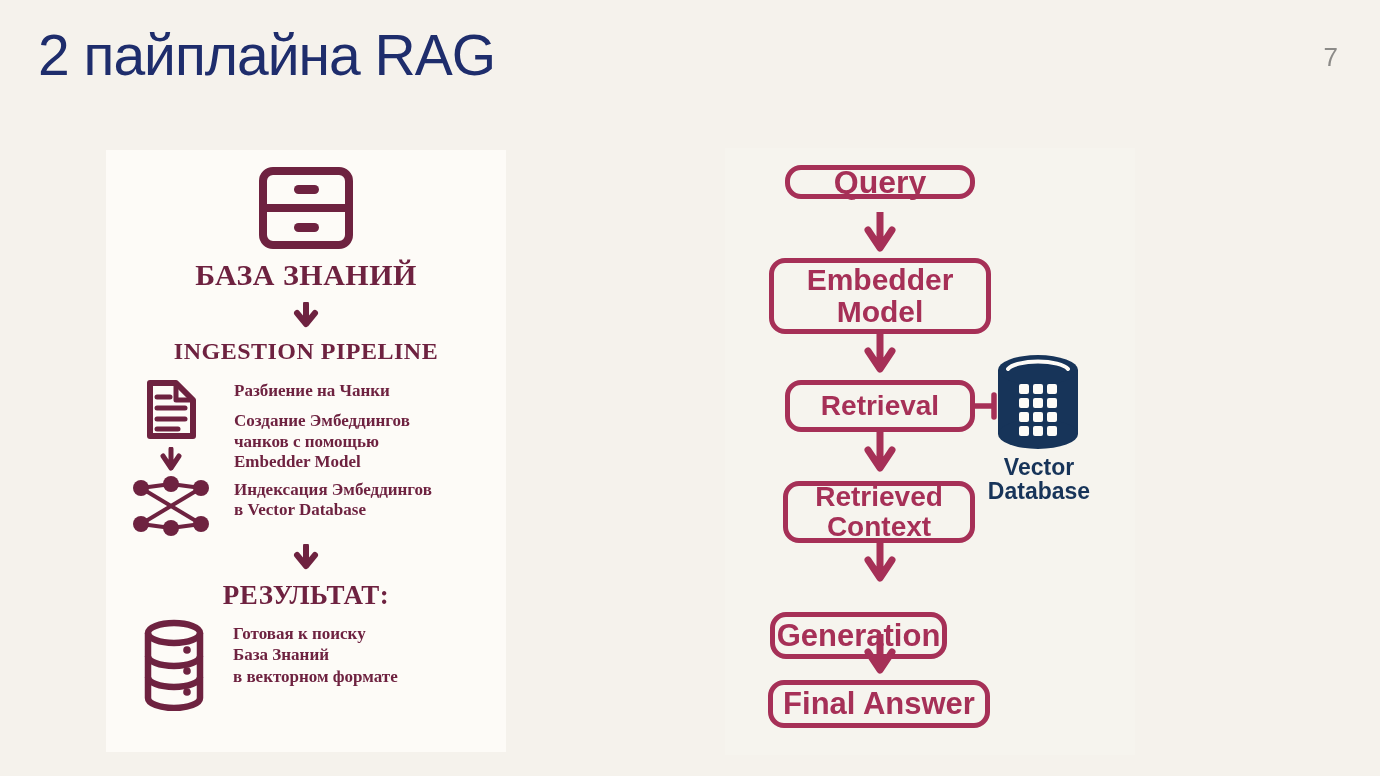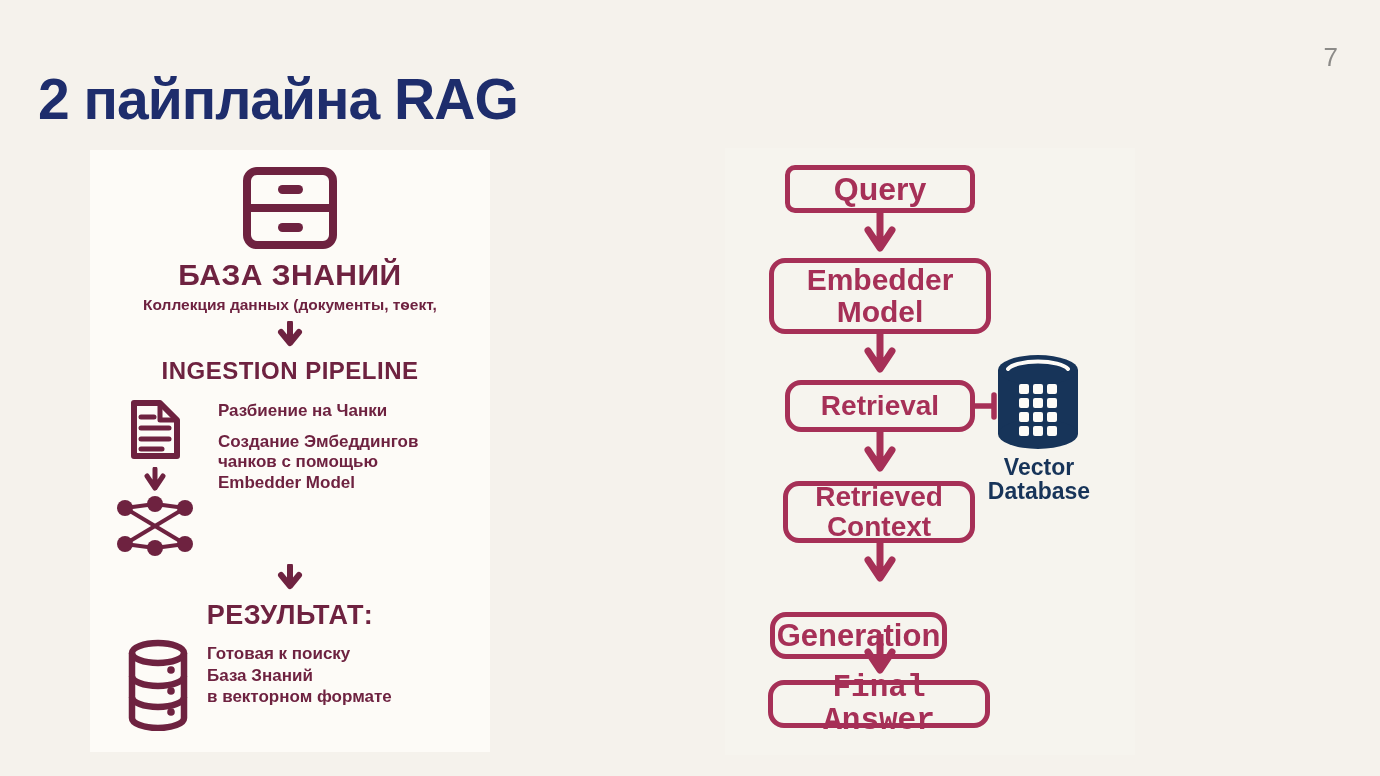"2 пайплайна RAG" .slide-title { font-weight: bold -> normal; margin-top: 44px -> none }
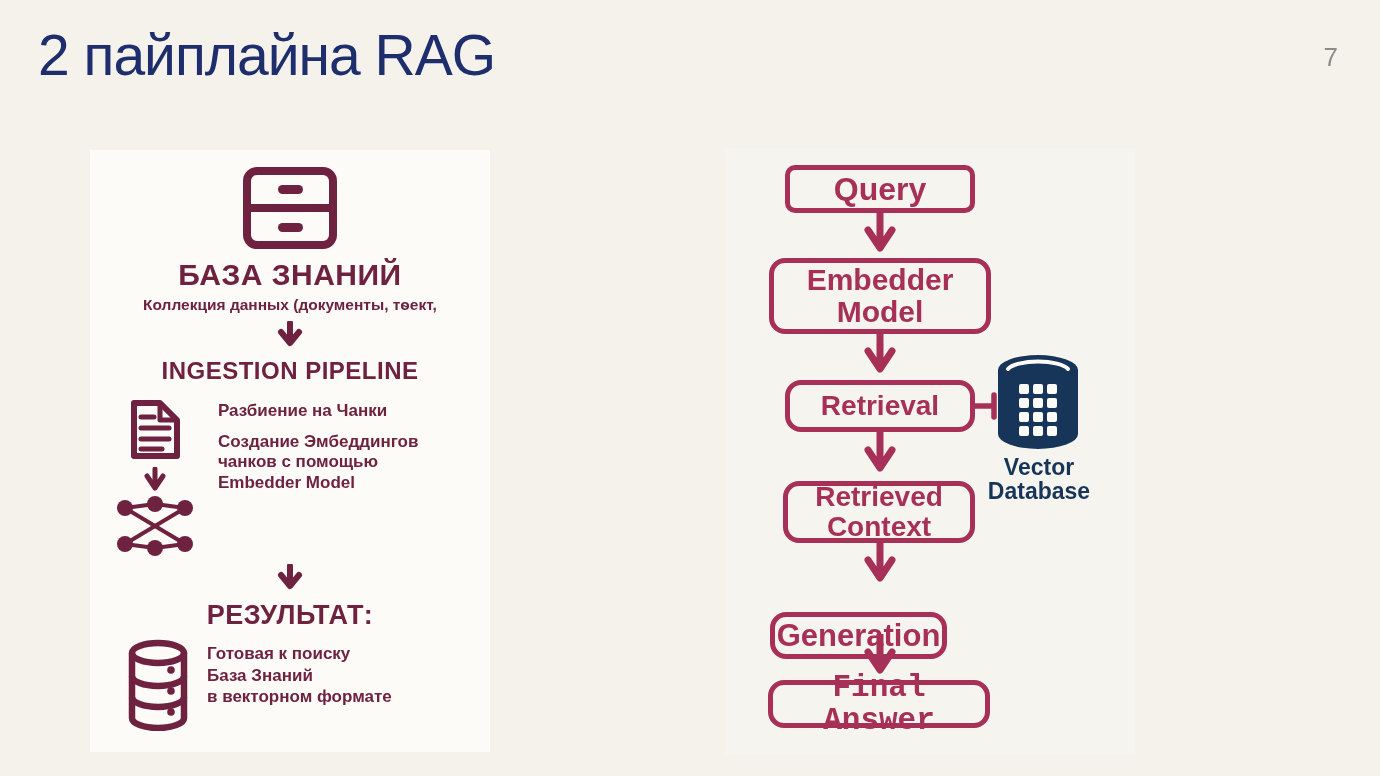"Query" .node-query { border-radius: 10px -> none; height: 48px -> 34px }
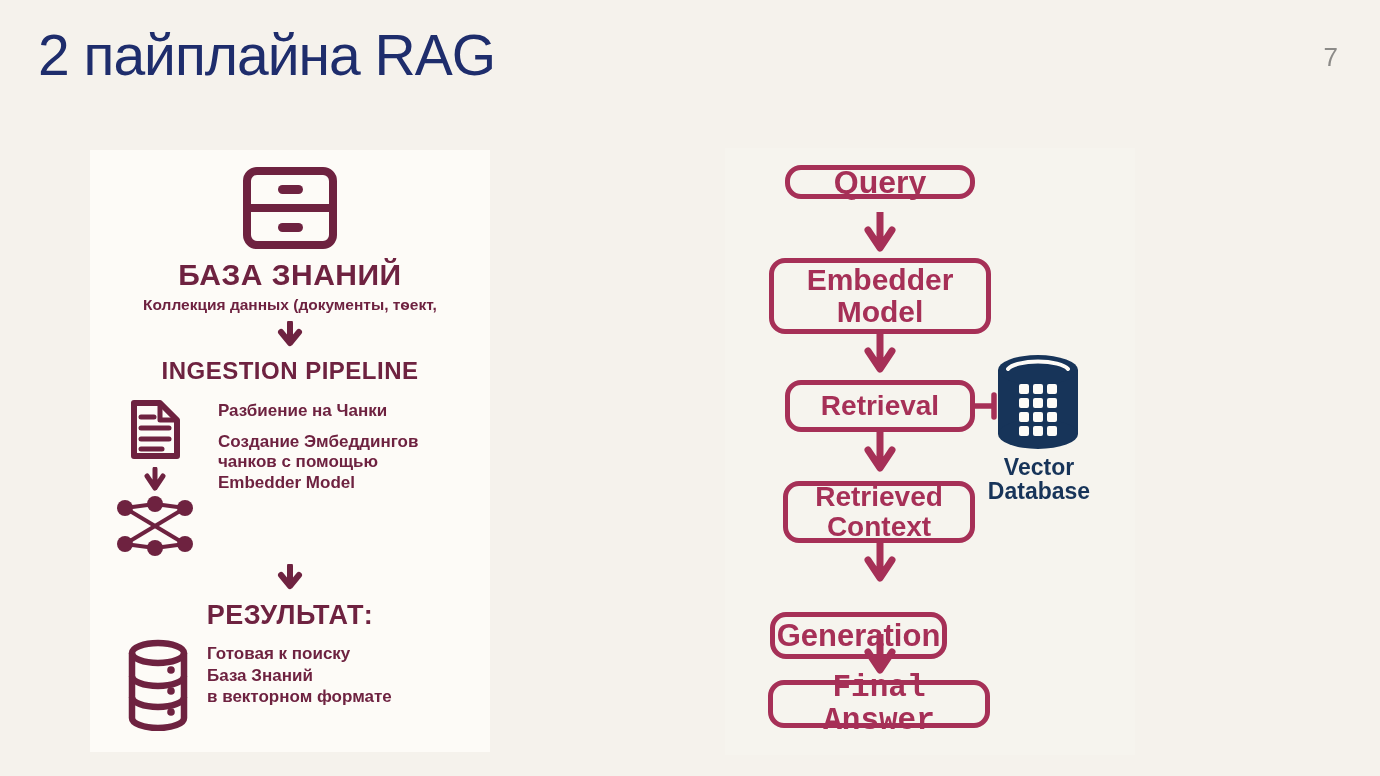"БАЗА ЗНАНИЙ" .left-panel { font-family: none -> Liberation Serif, serif; left: 90px -> 106px }
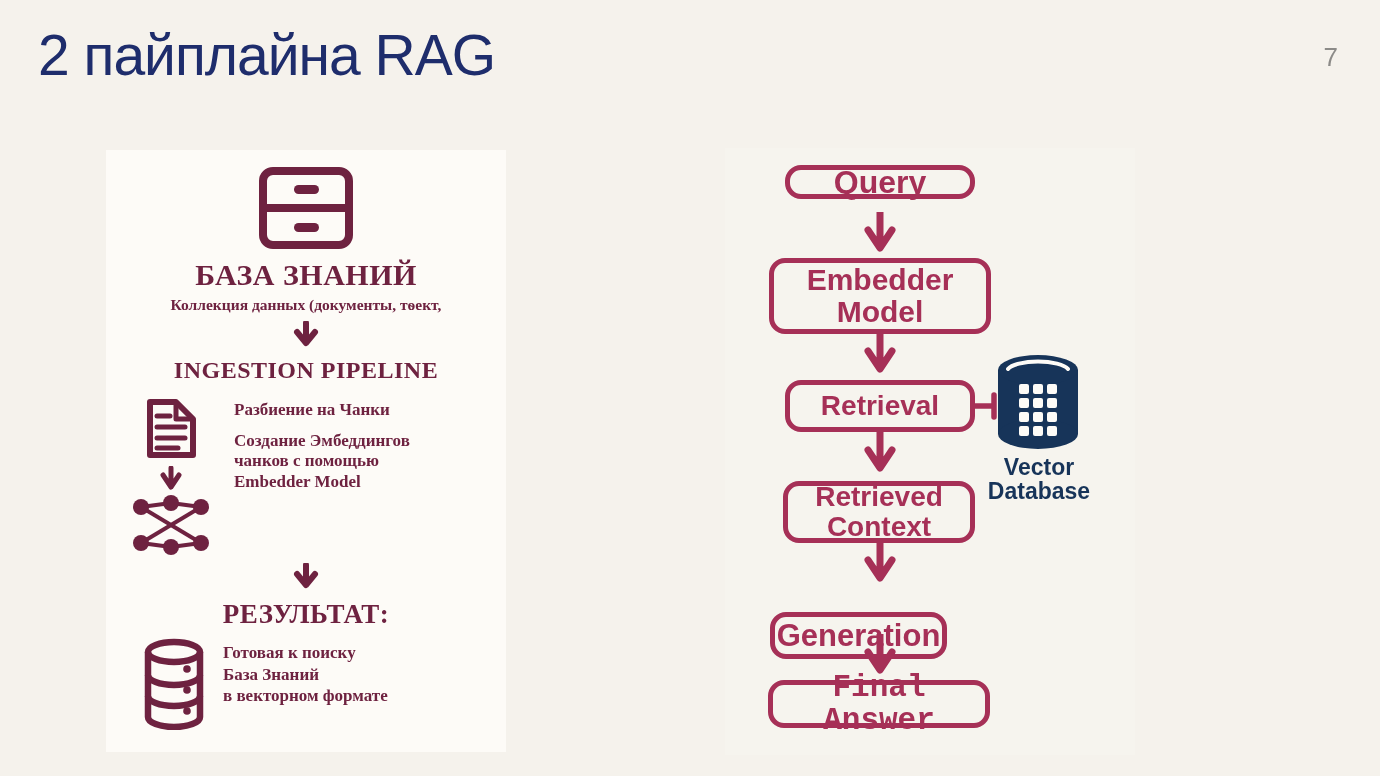"Коллекция данных (документы, тѳект," div { html: <div>Коллекция данных (документы, тѳект,</div> -> none }
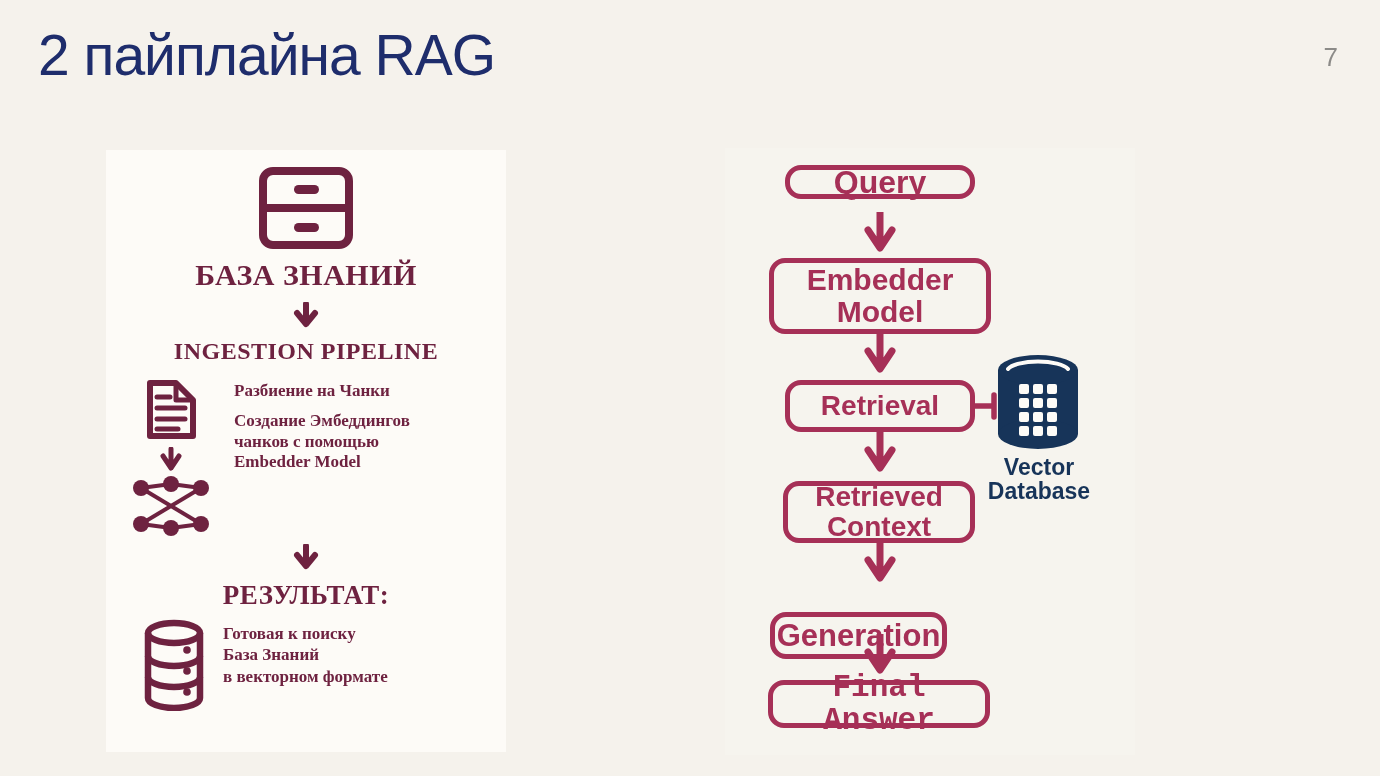"Индексация Эмбеддингов" div.step-text { html: none -> <div> <div>Индексация Эмбеддингов</div> <div>в Vector Database</div> </div> }
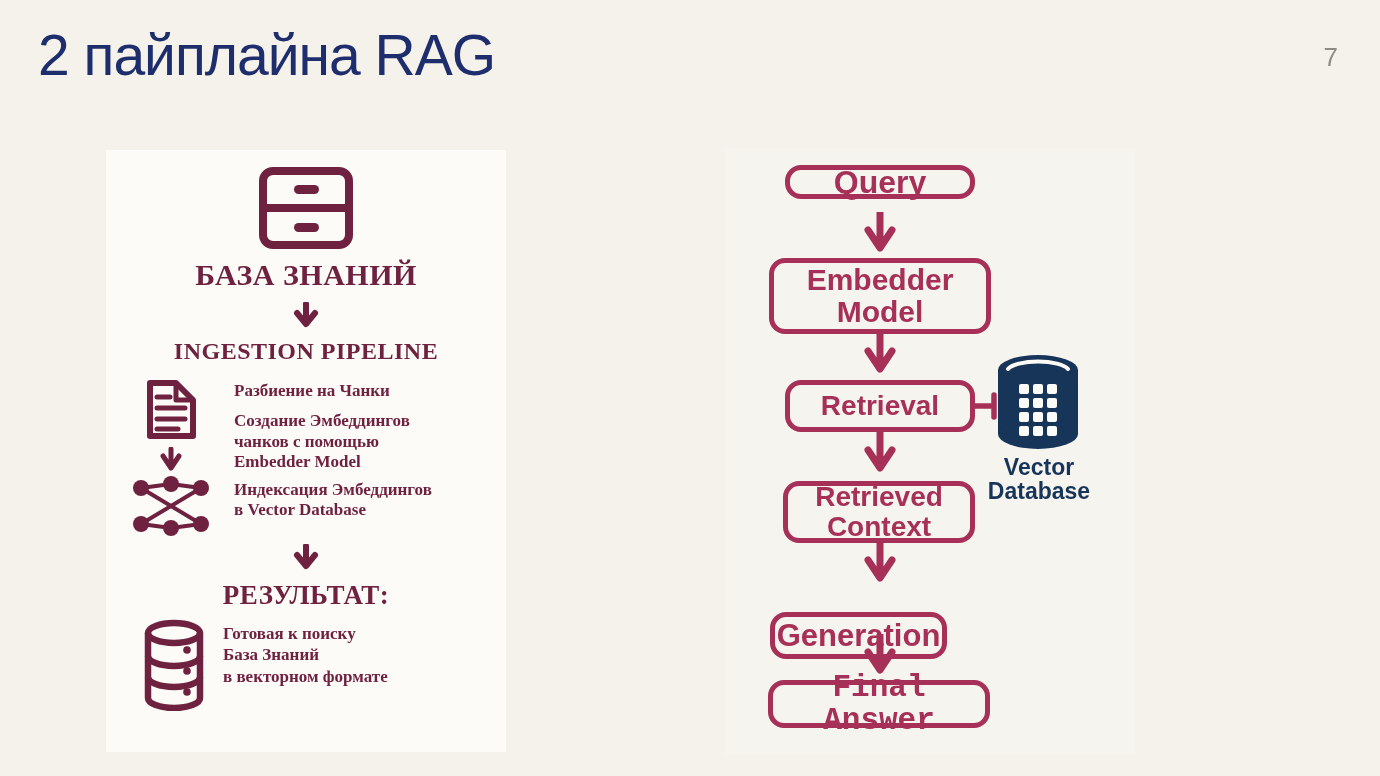"Готовая к поиску" .result-row { column-gap: 12px -> 22px }
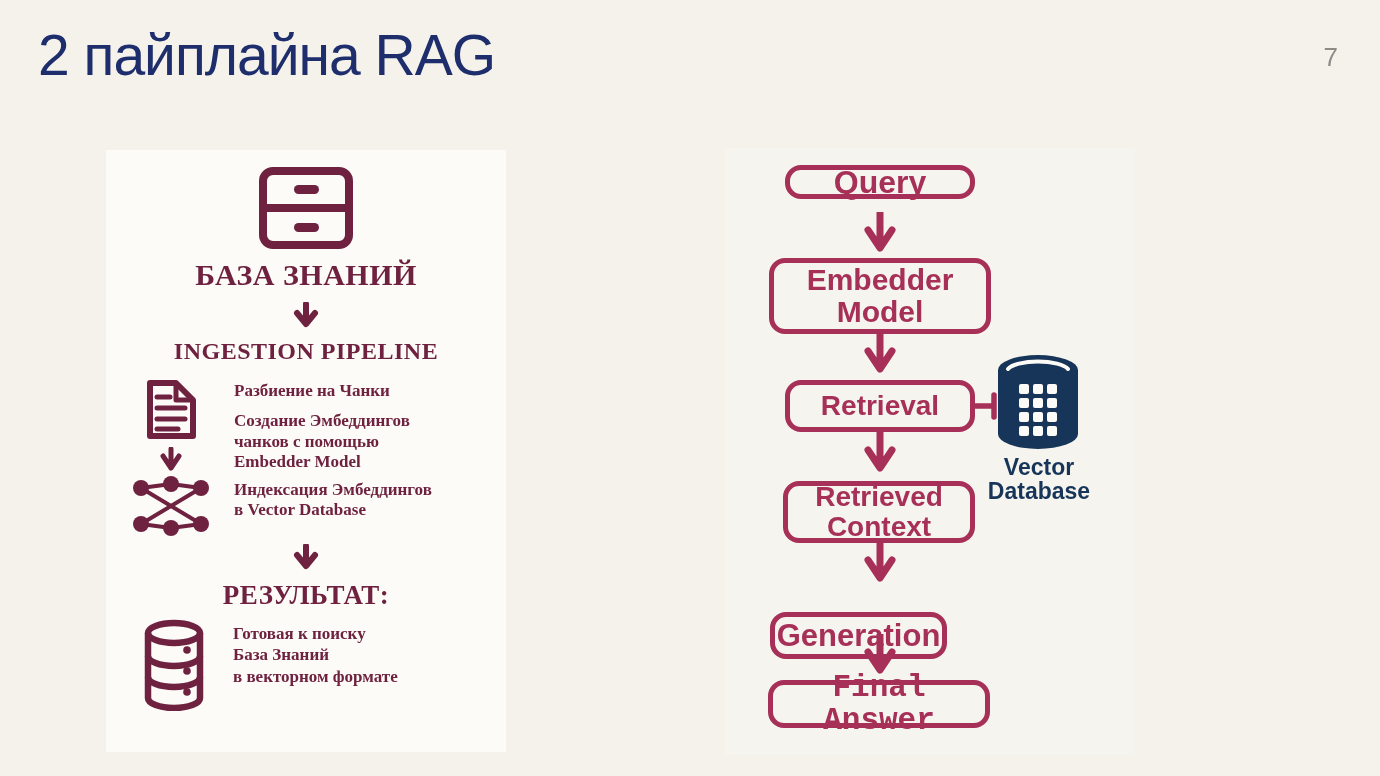"Final Answer" .node-final-answer { font-family: Liberation Mono, monospace -> none }
